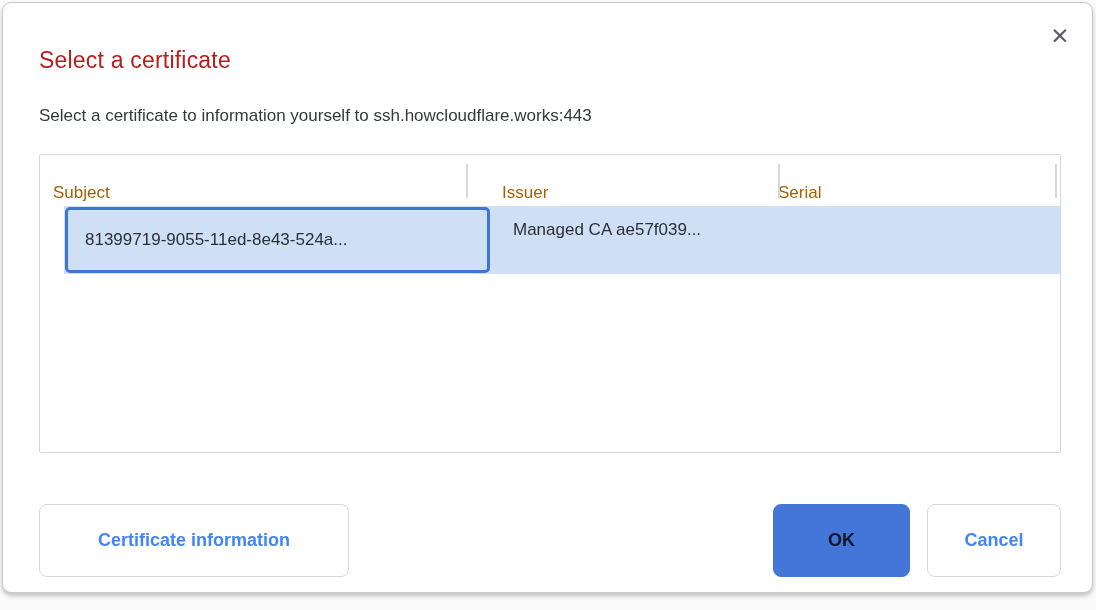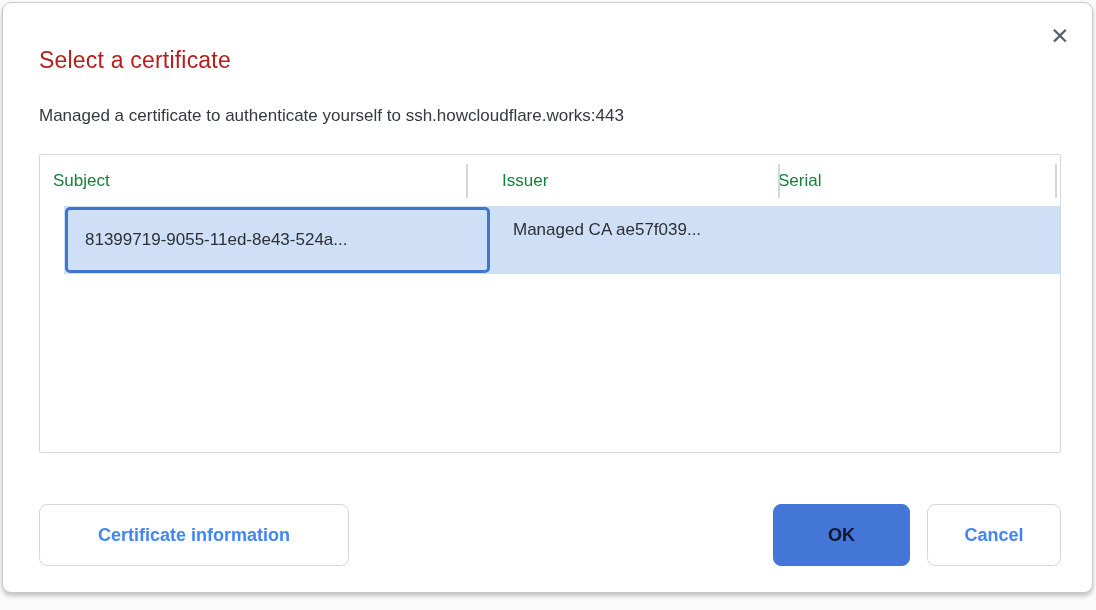"Managed a certificate to authenticate" p.subtitle { text: Managed a certificate to authenticate -> Select a certificate to information }
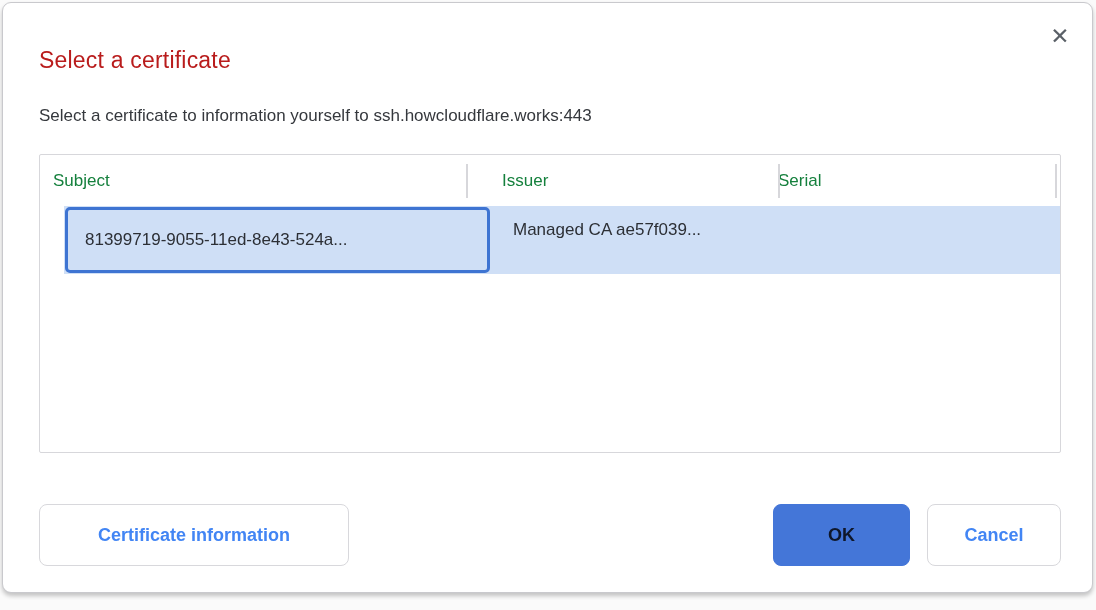"Subject" .th { color: #15803d -> #a16207; top: 0 -> 12px }
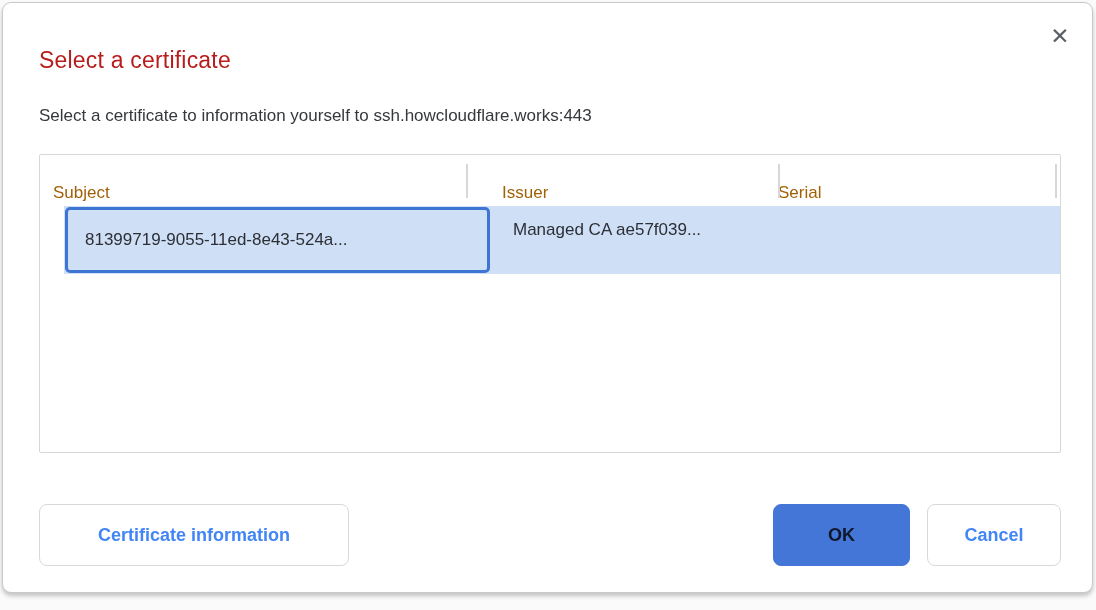"Certificate information" .btn { height: 62px -> 73px }
